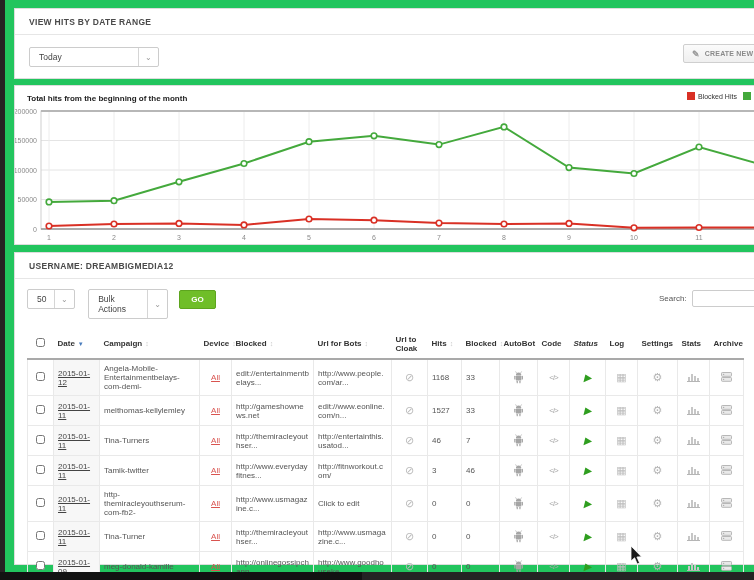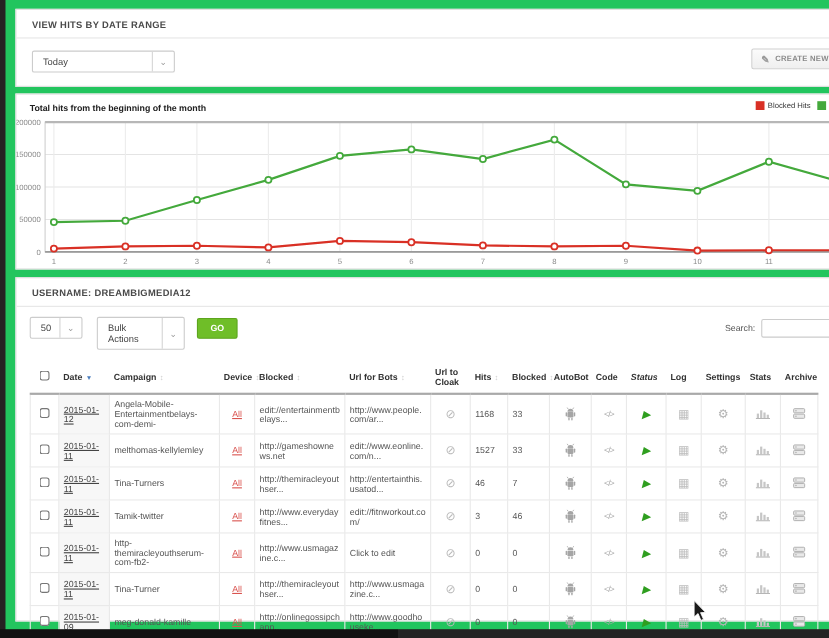"edit://fitnworkout.com/" td.c-bots { text: edit://fitnworkout.com/ -> http://fitnworkout.com/ }
